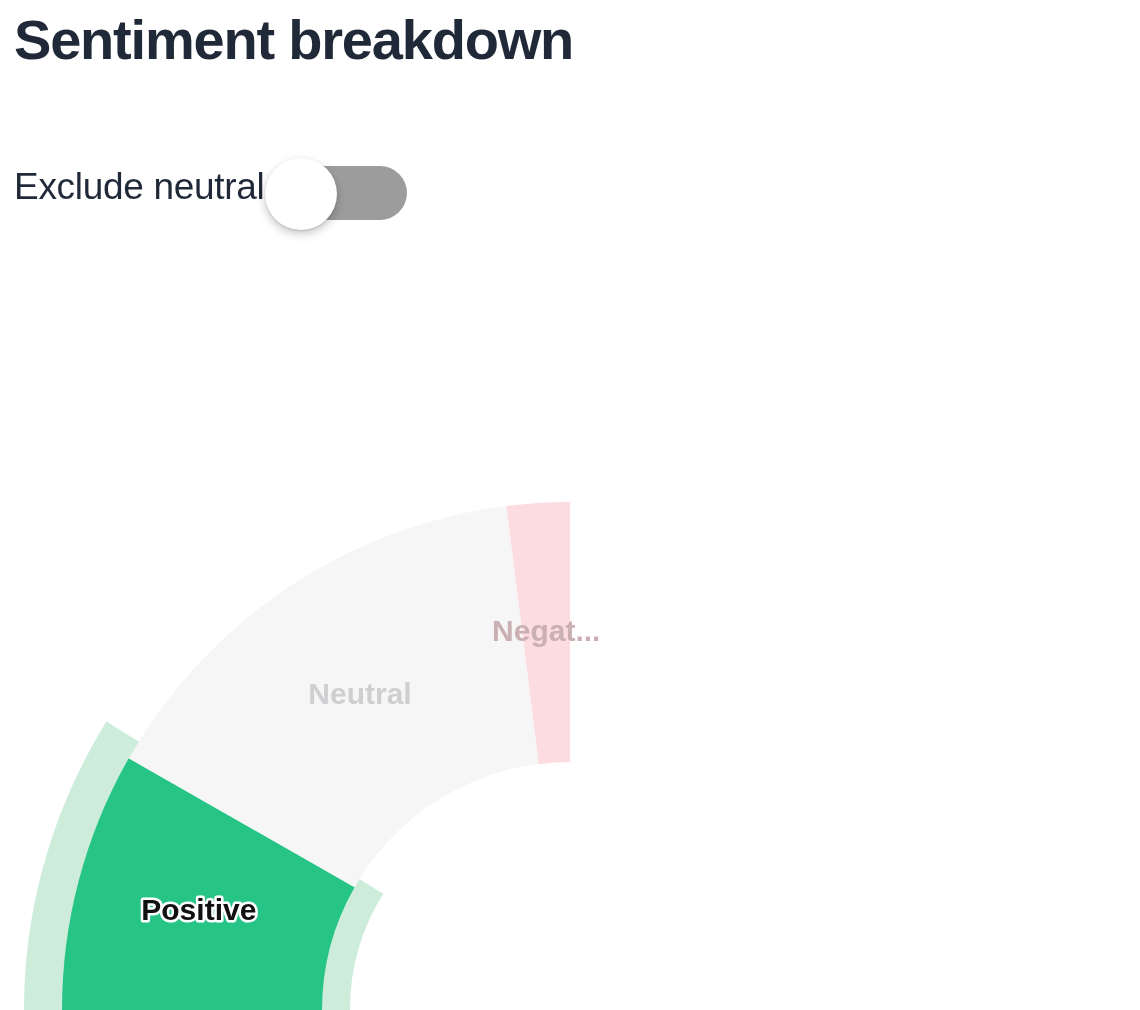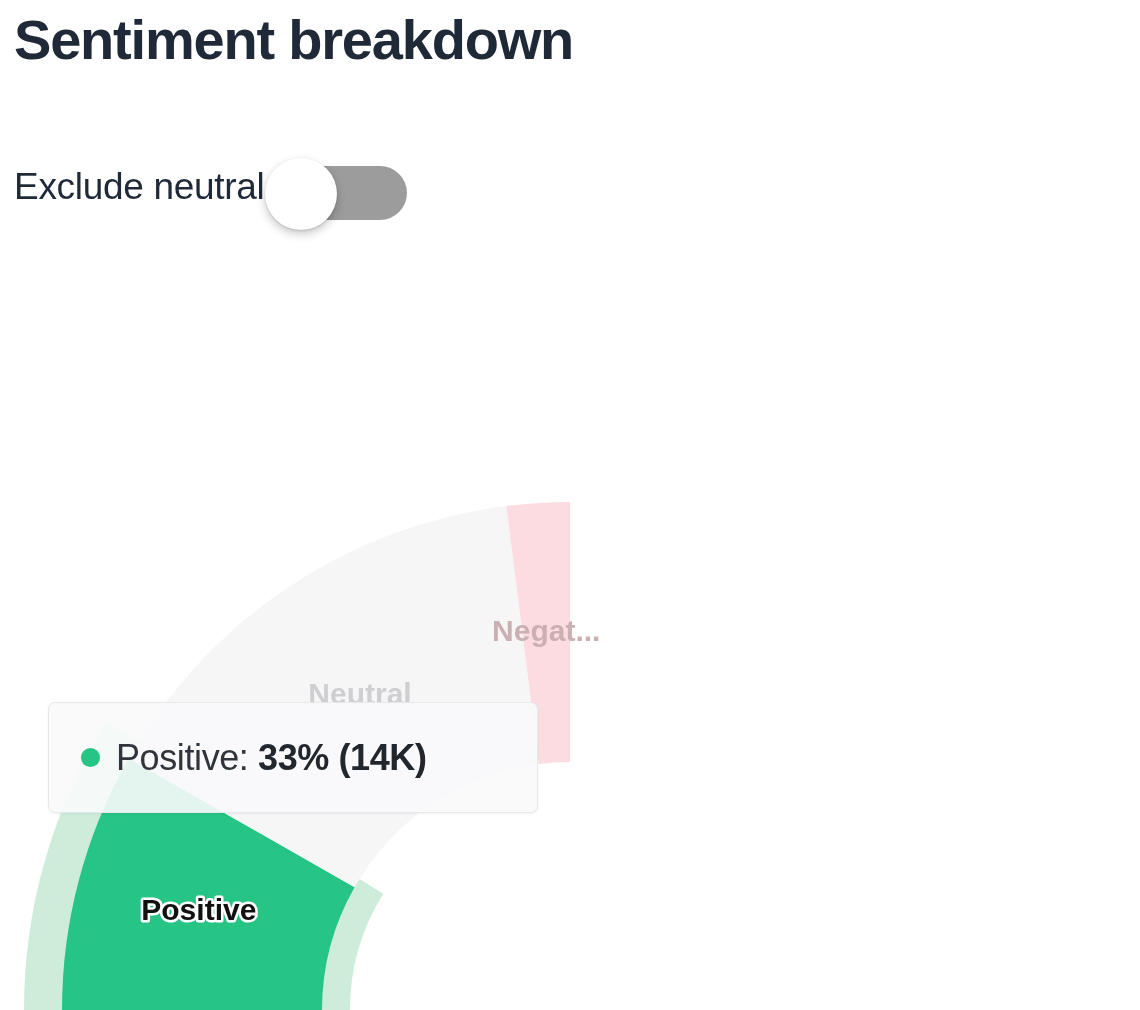"Positive: 33% (14K)" div.tooltip { html: <div> <span></span> <span> <span>Positive:</span> <span>33% (14K)</span> </span> </div> -> none }
